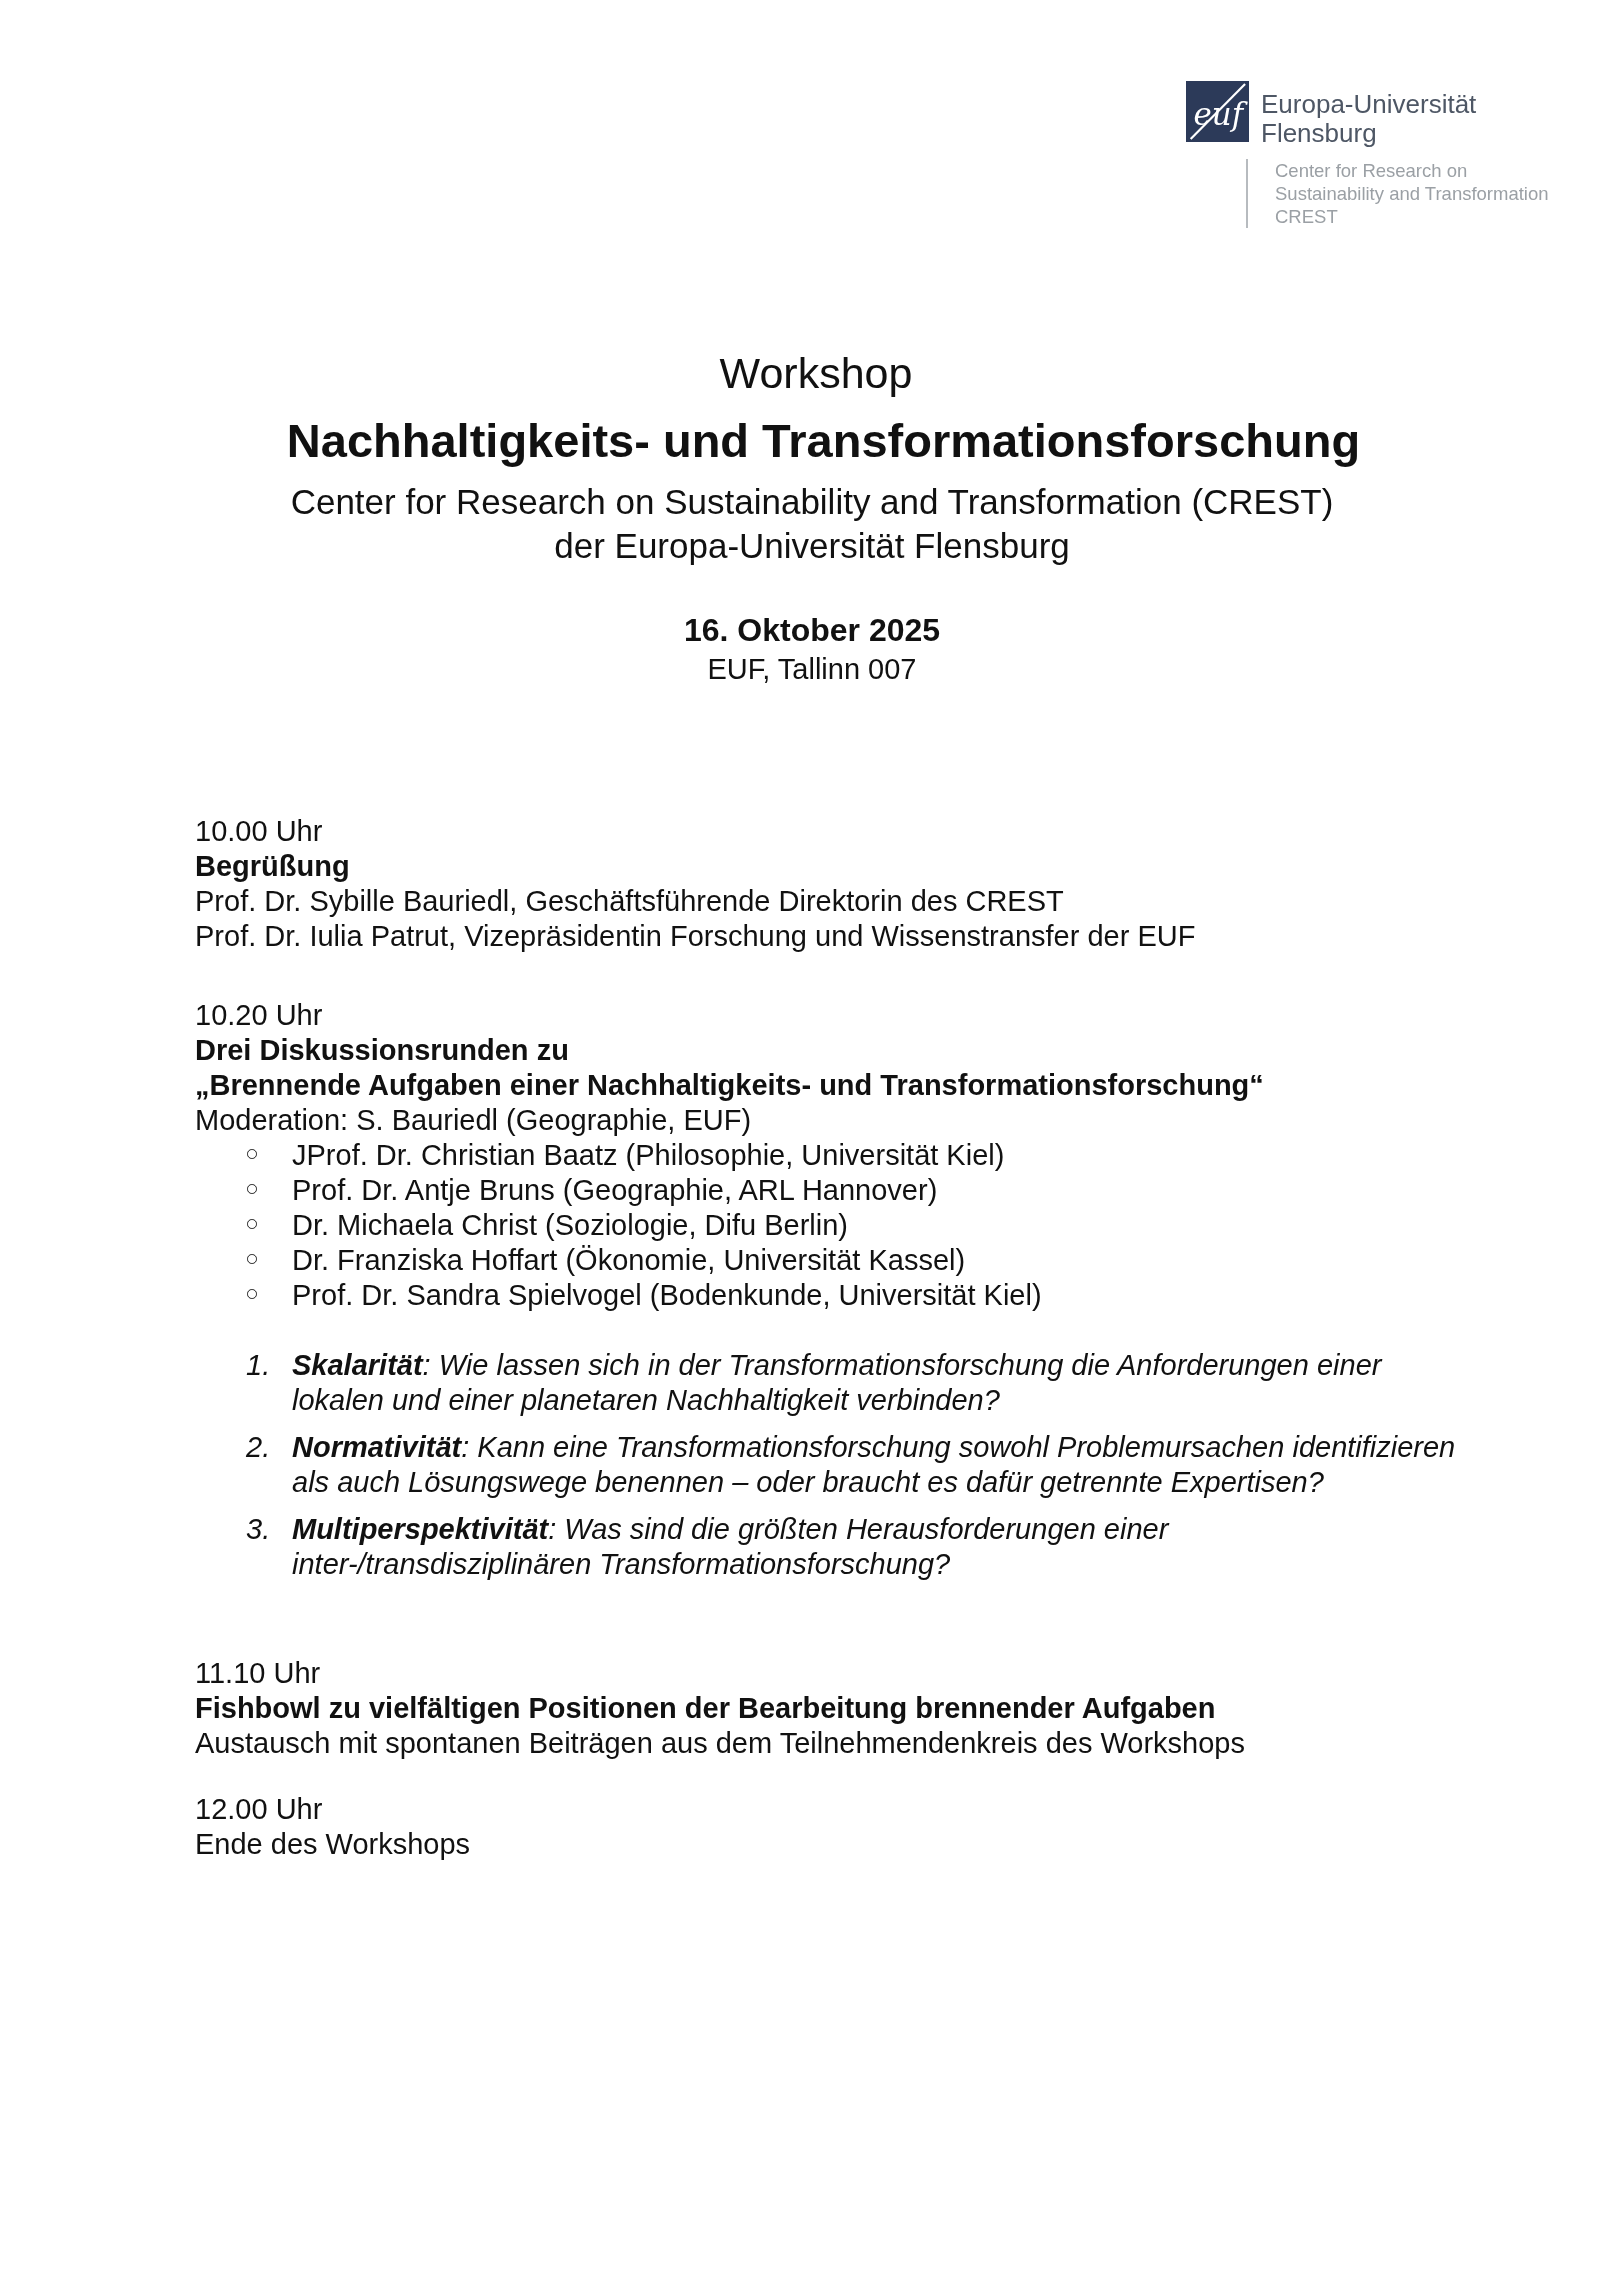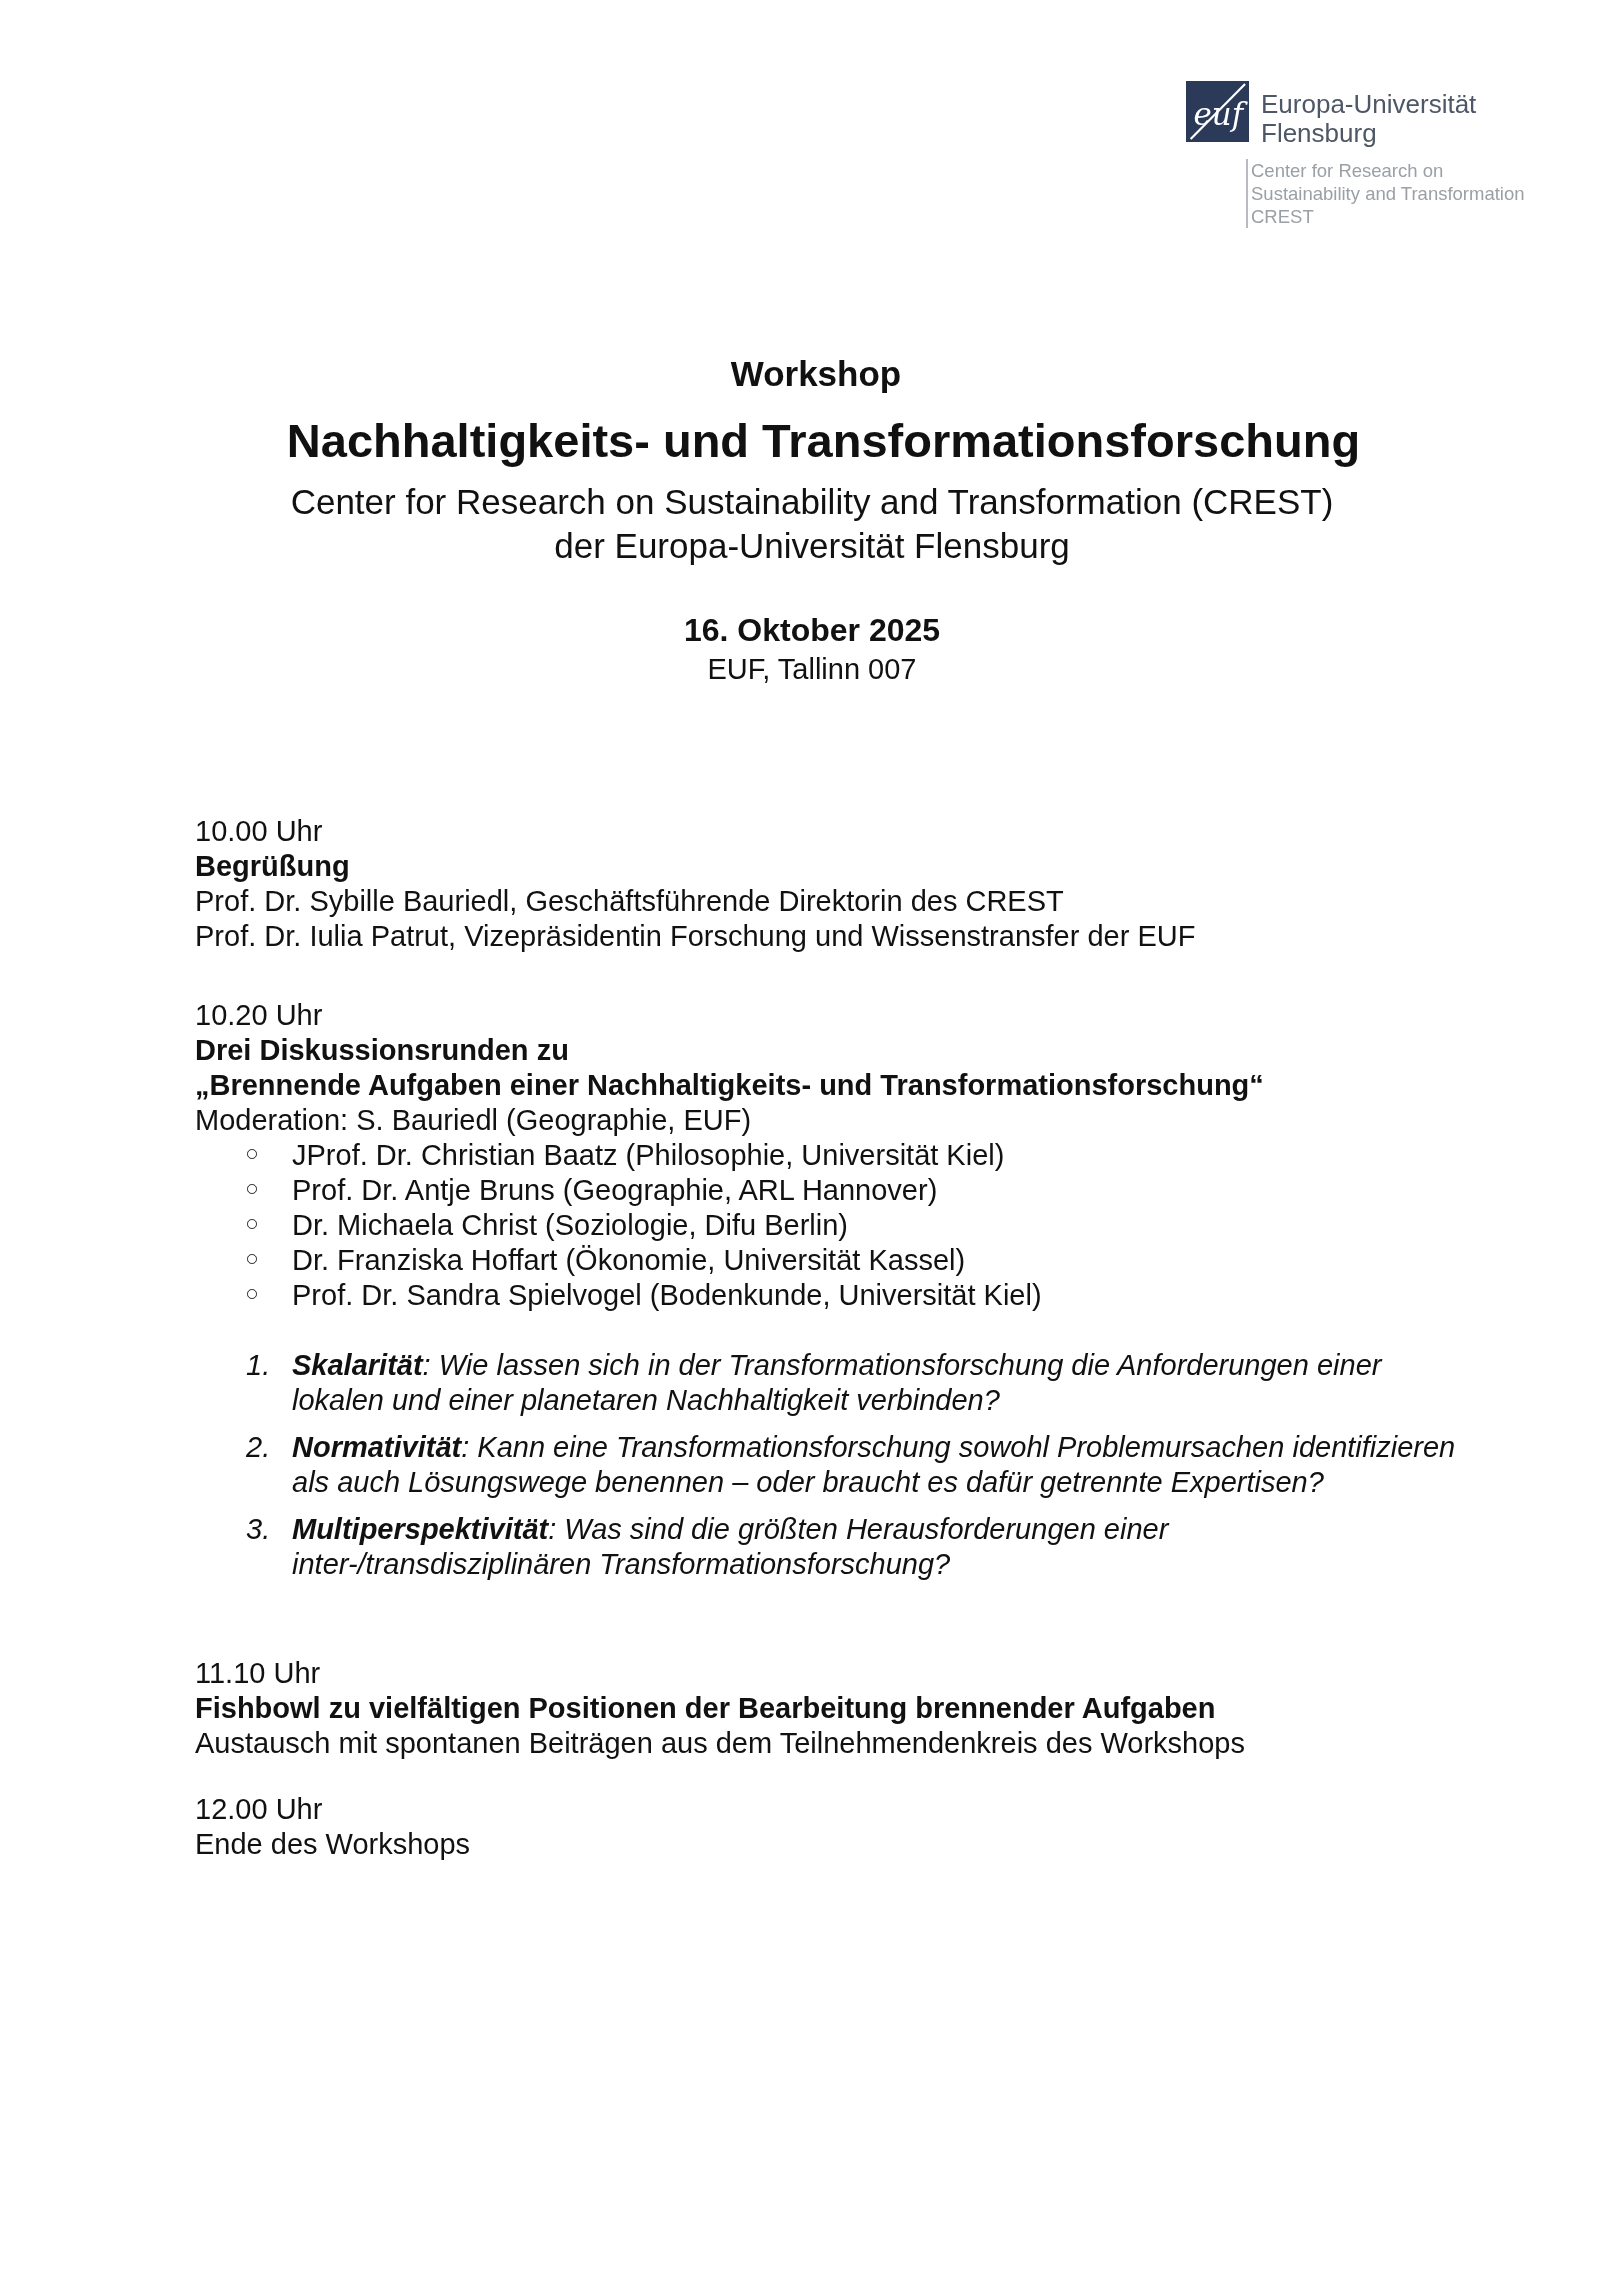"Center for Research on" .logo-unit { padding-left: 3px -> 27px }
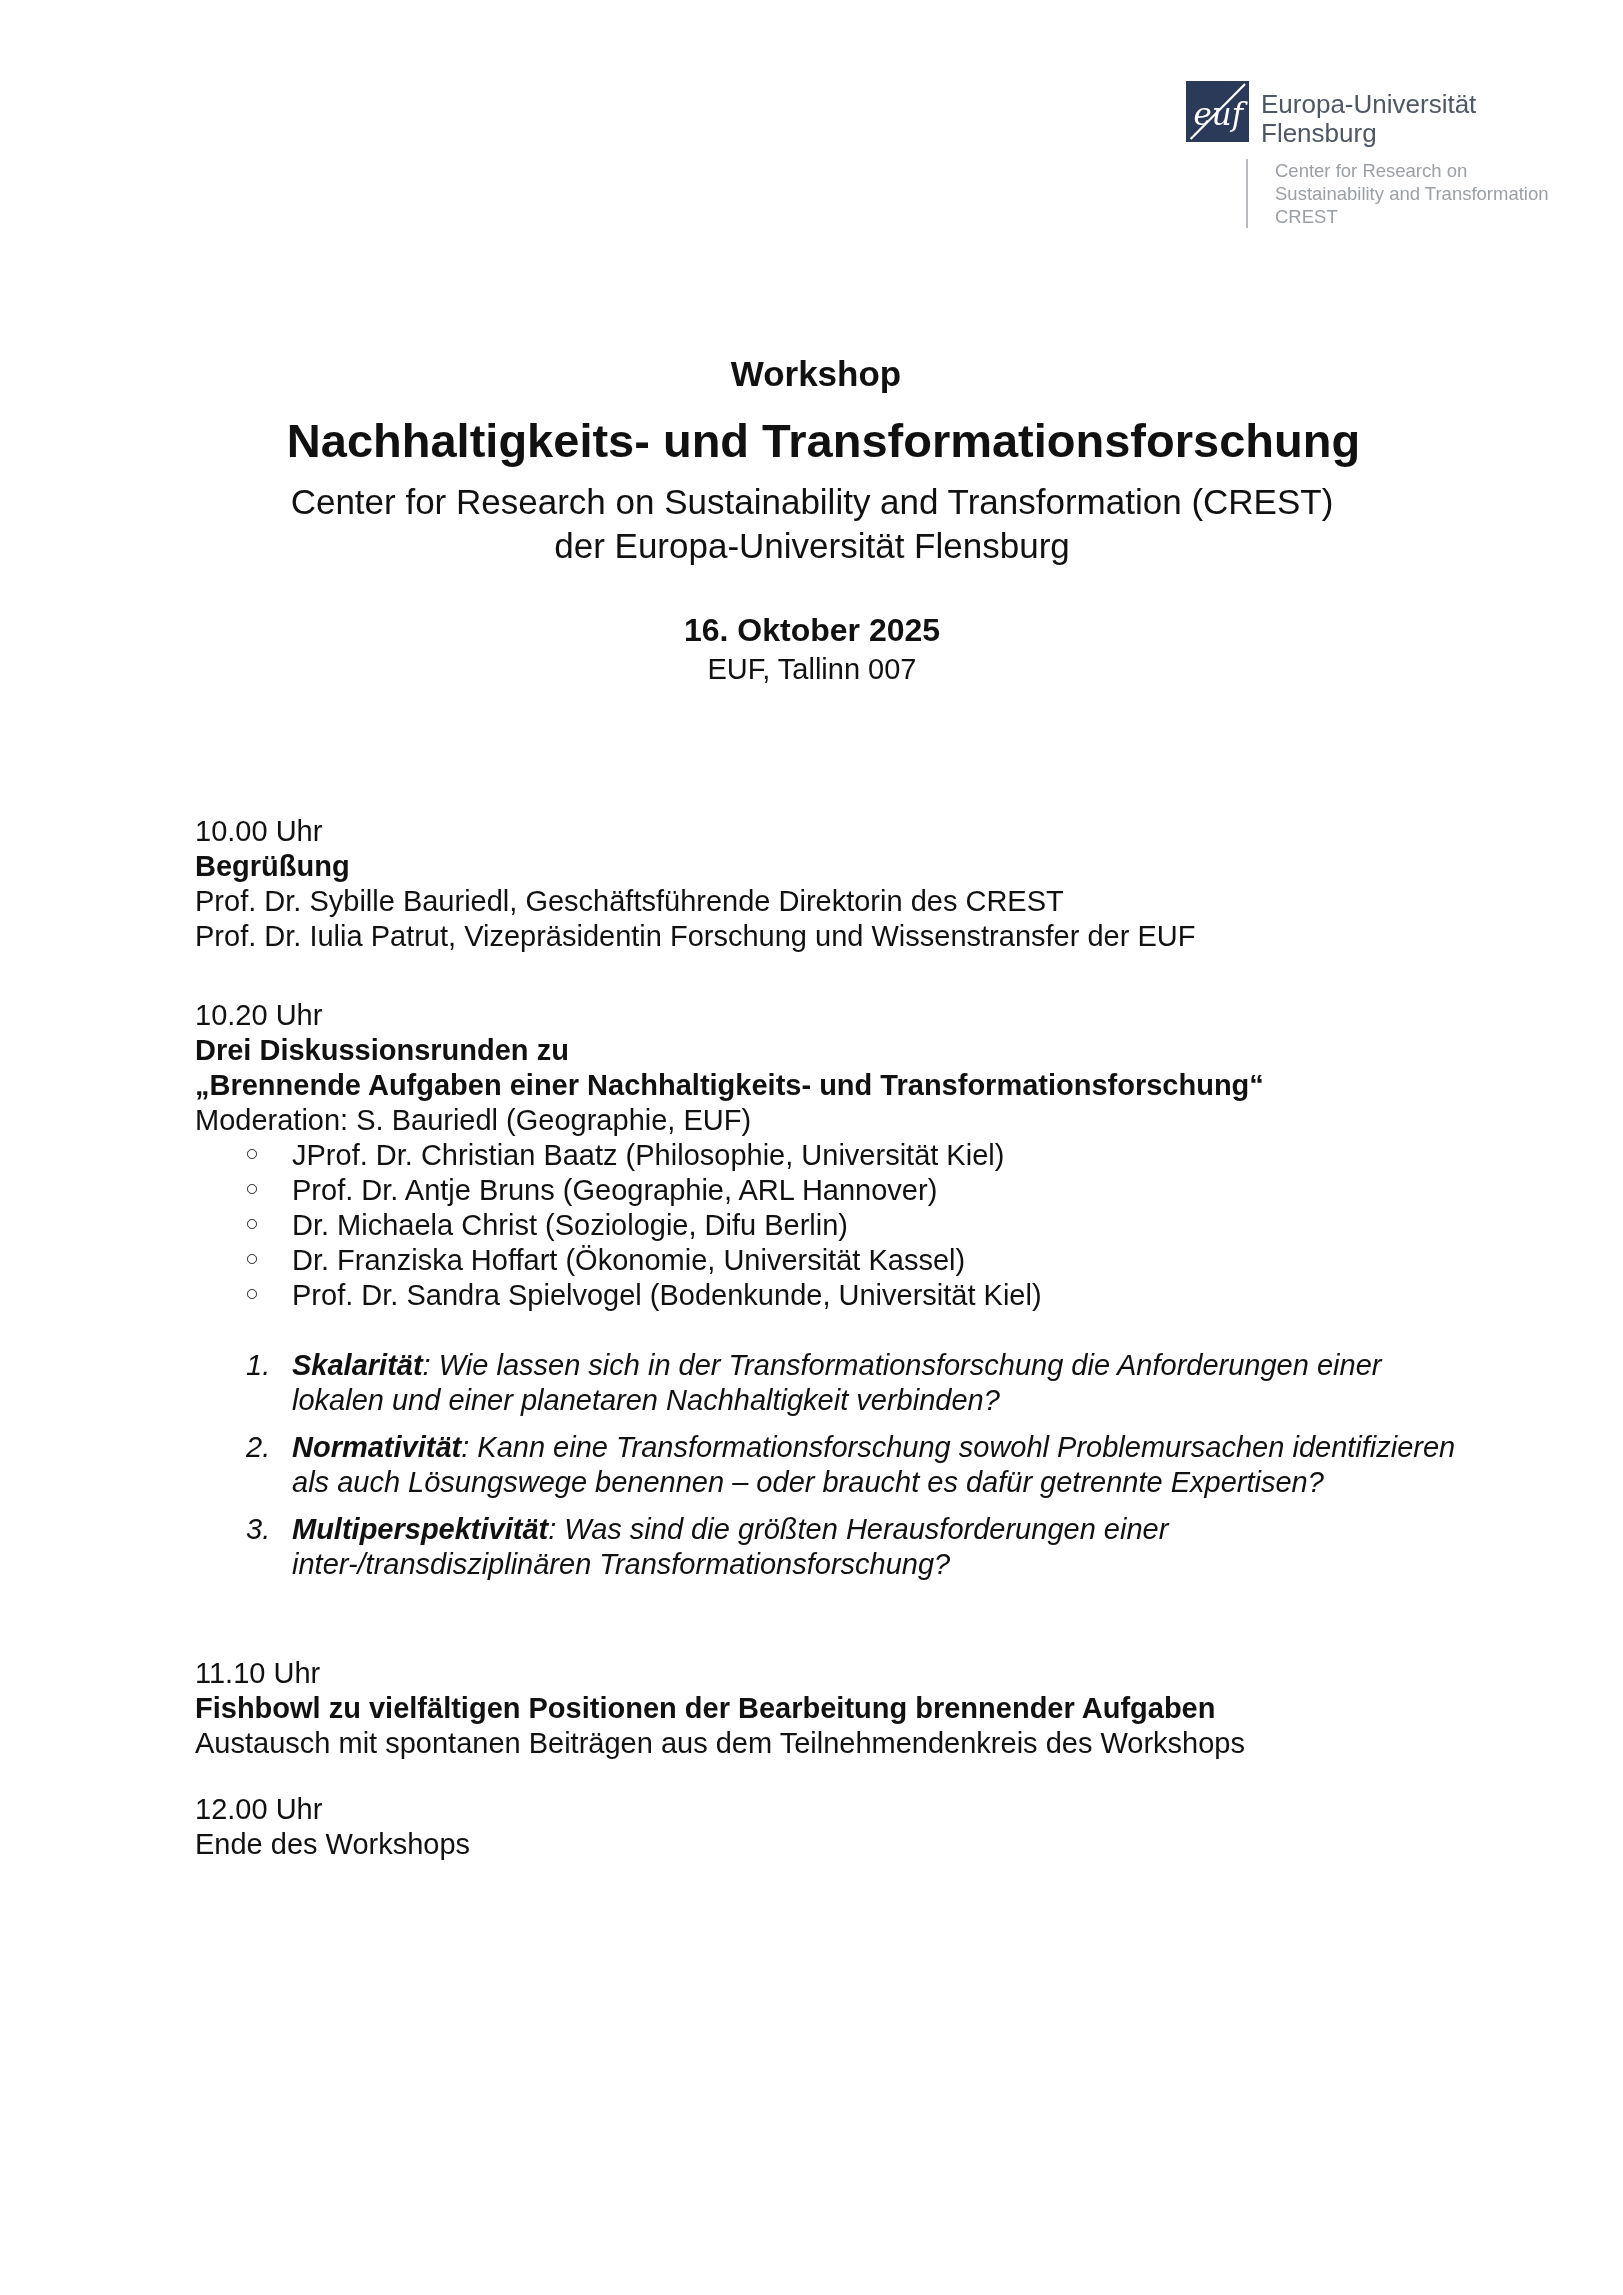"Workshop" .kicker { font-size: 35px -> 43px; font-weight: bold -> normal }
